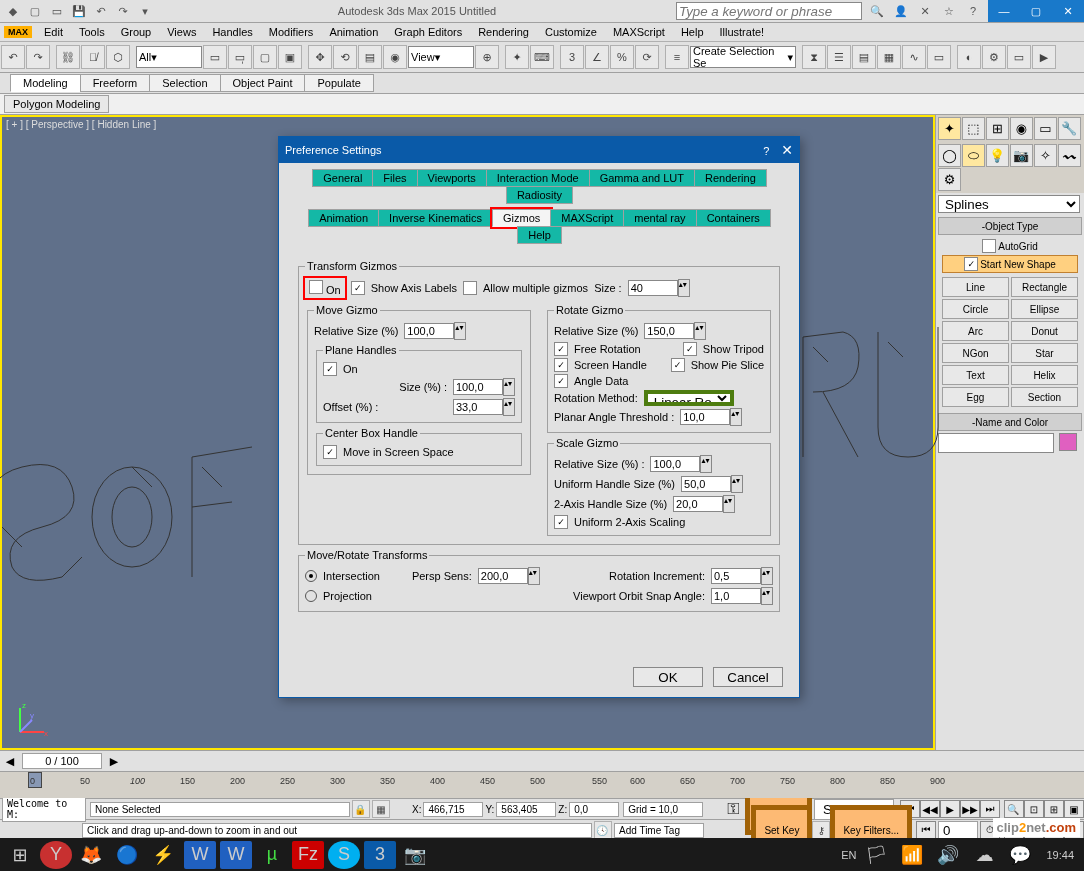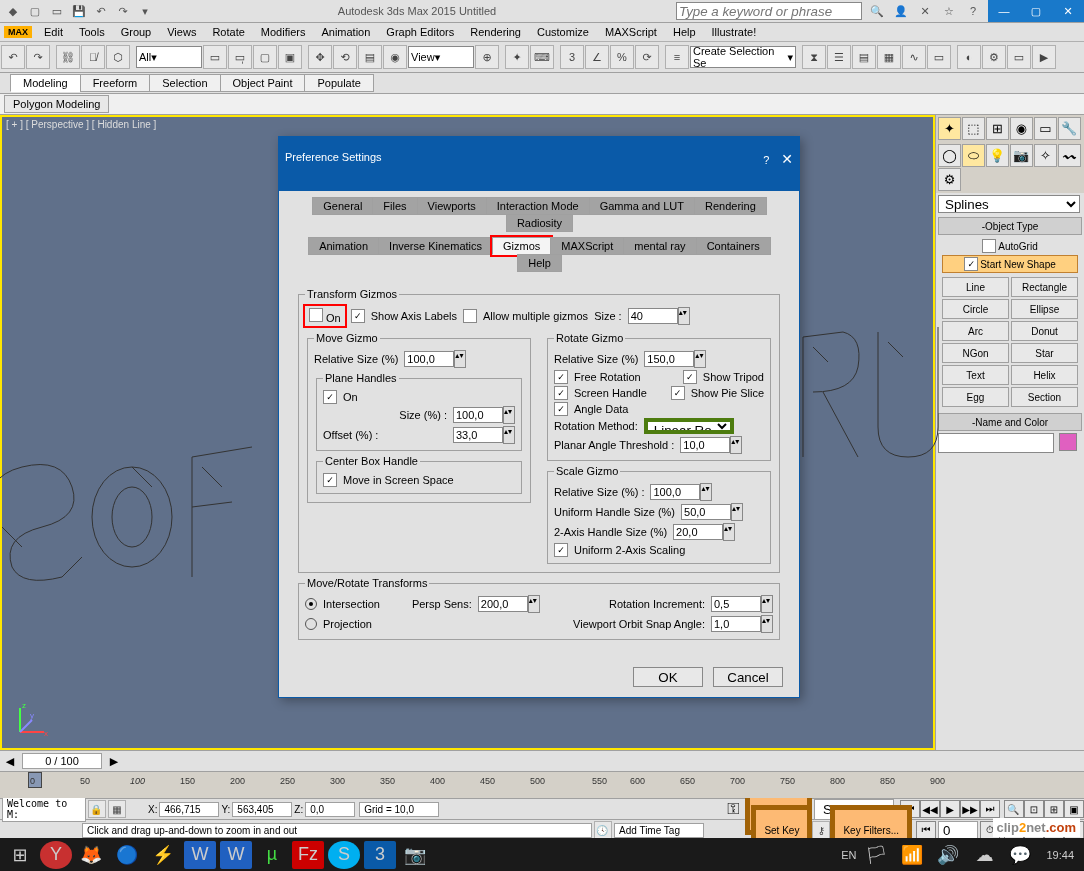"Rotate" div.menu-item { text: Rotate -> Handles }
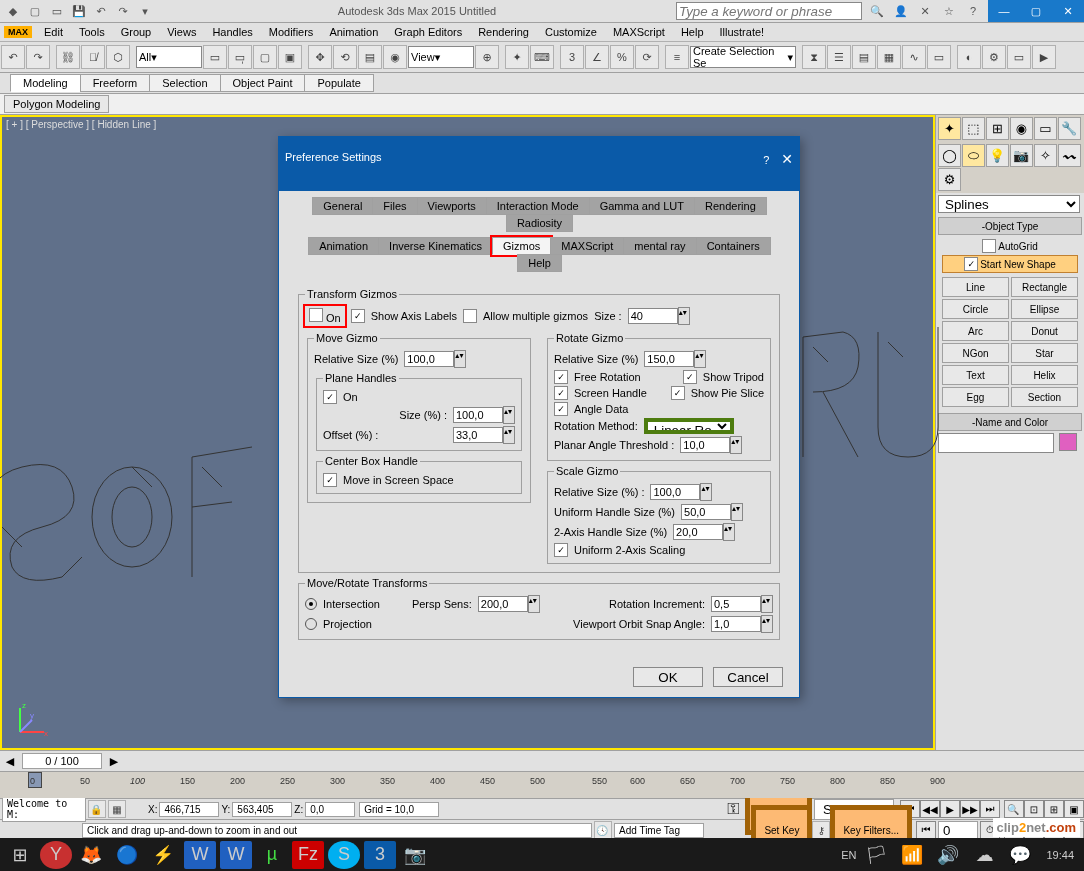"Preference Settings" .dlg-title { align-items: flex-start -> center; padding: 14px 6px -> 0 6px }
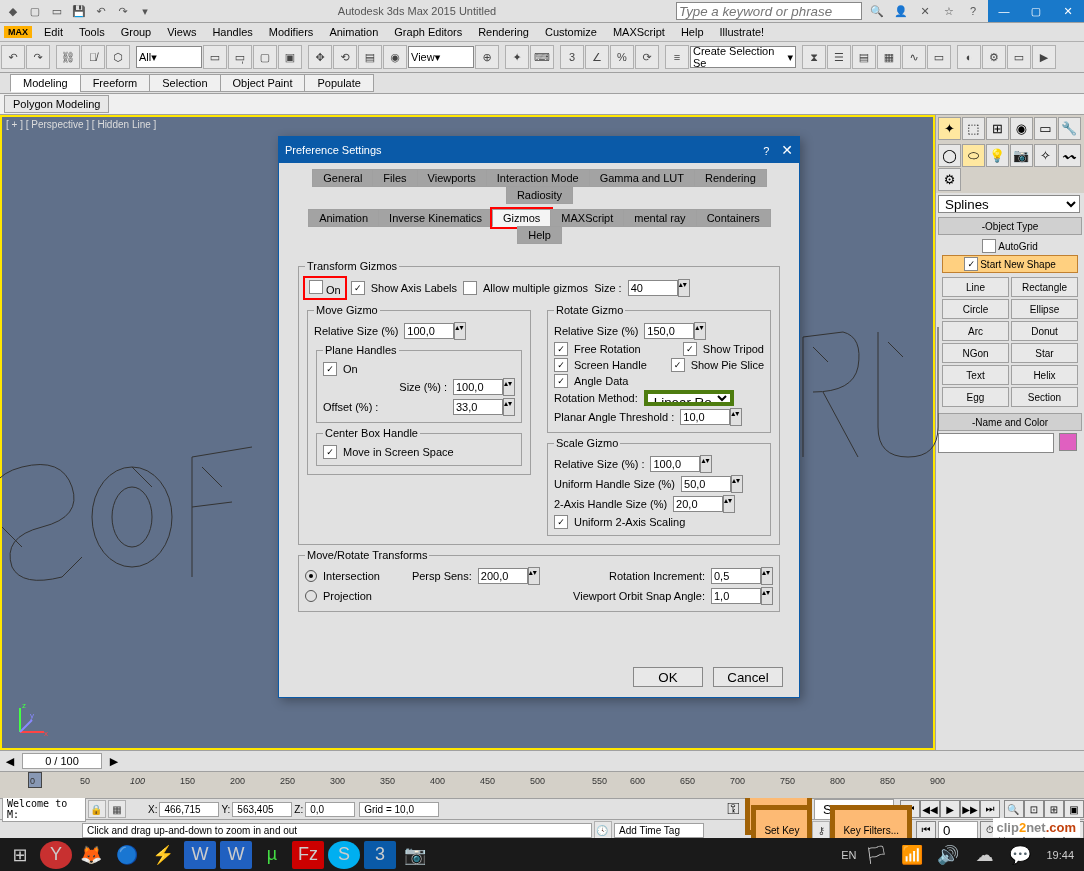"General" .dlg-tab { background: #a3a3a3 -> #14b8a6 }
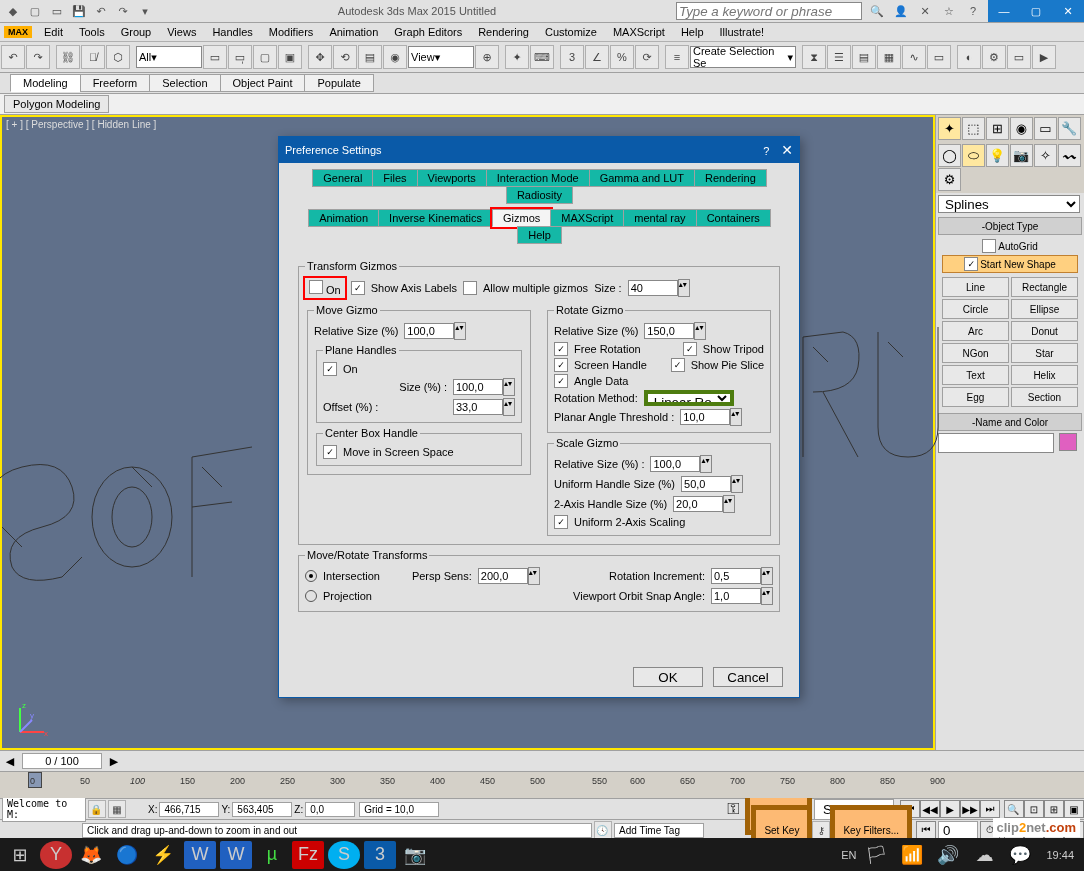"None Selected" div.sbox { html: none -> <div>None Selected</div> }
